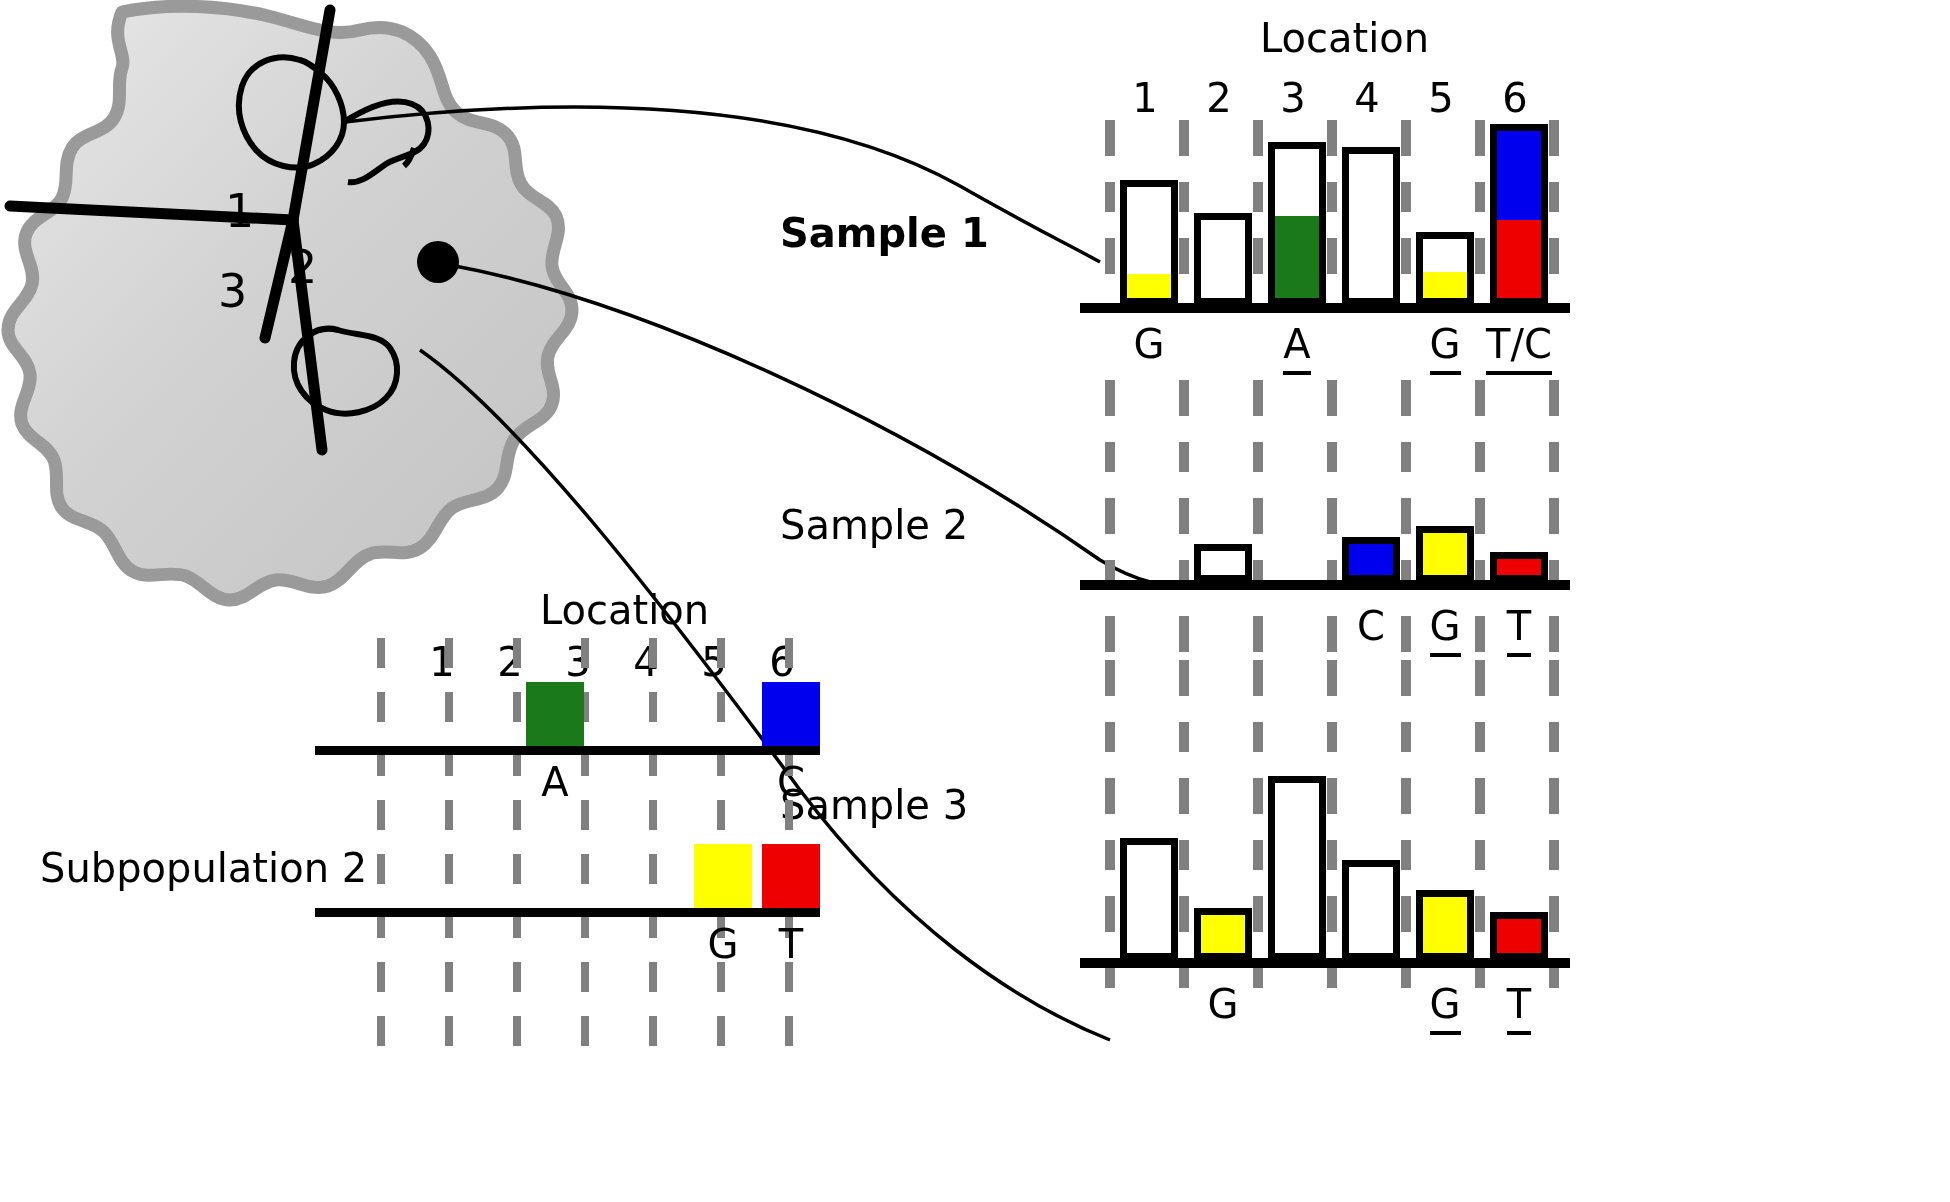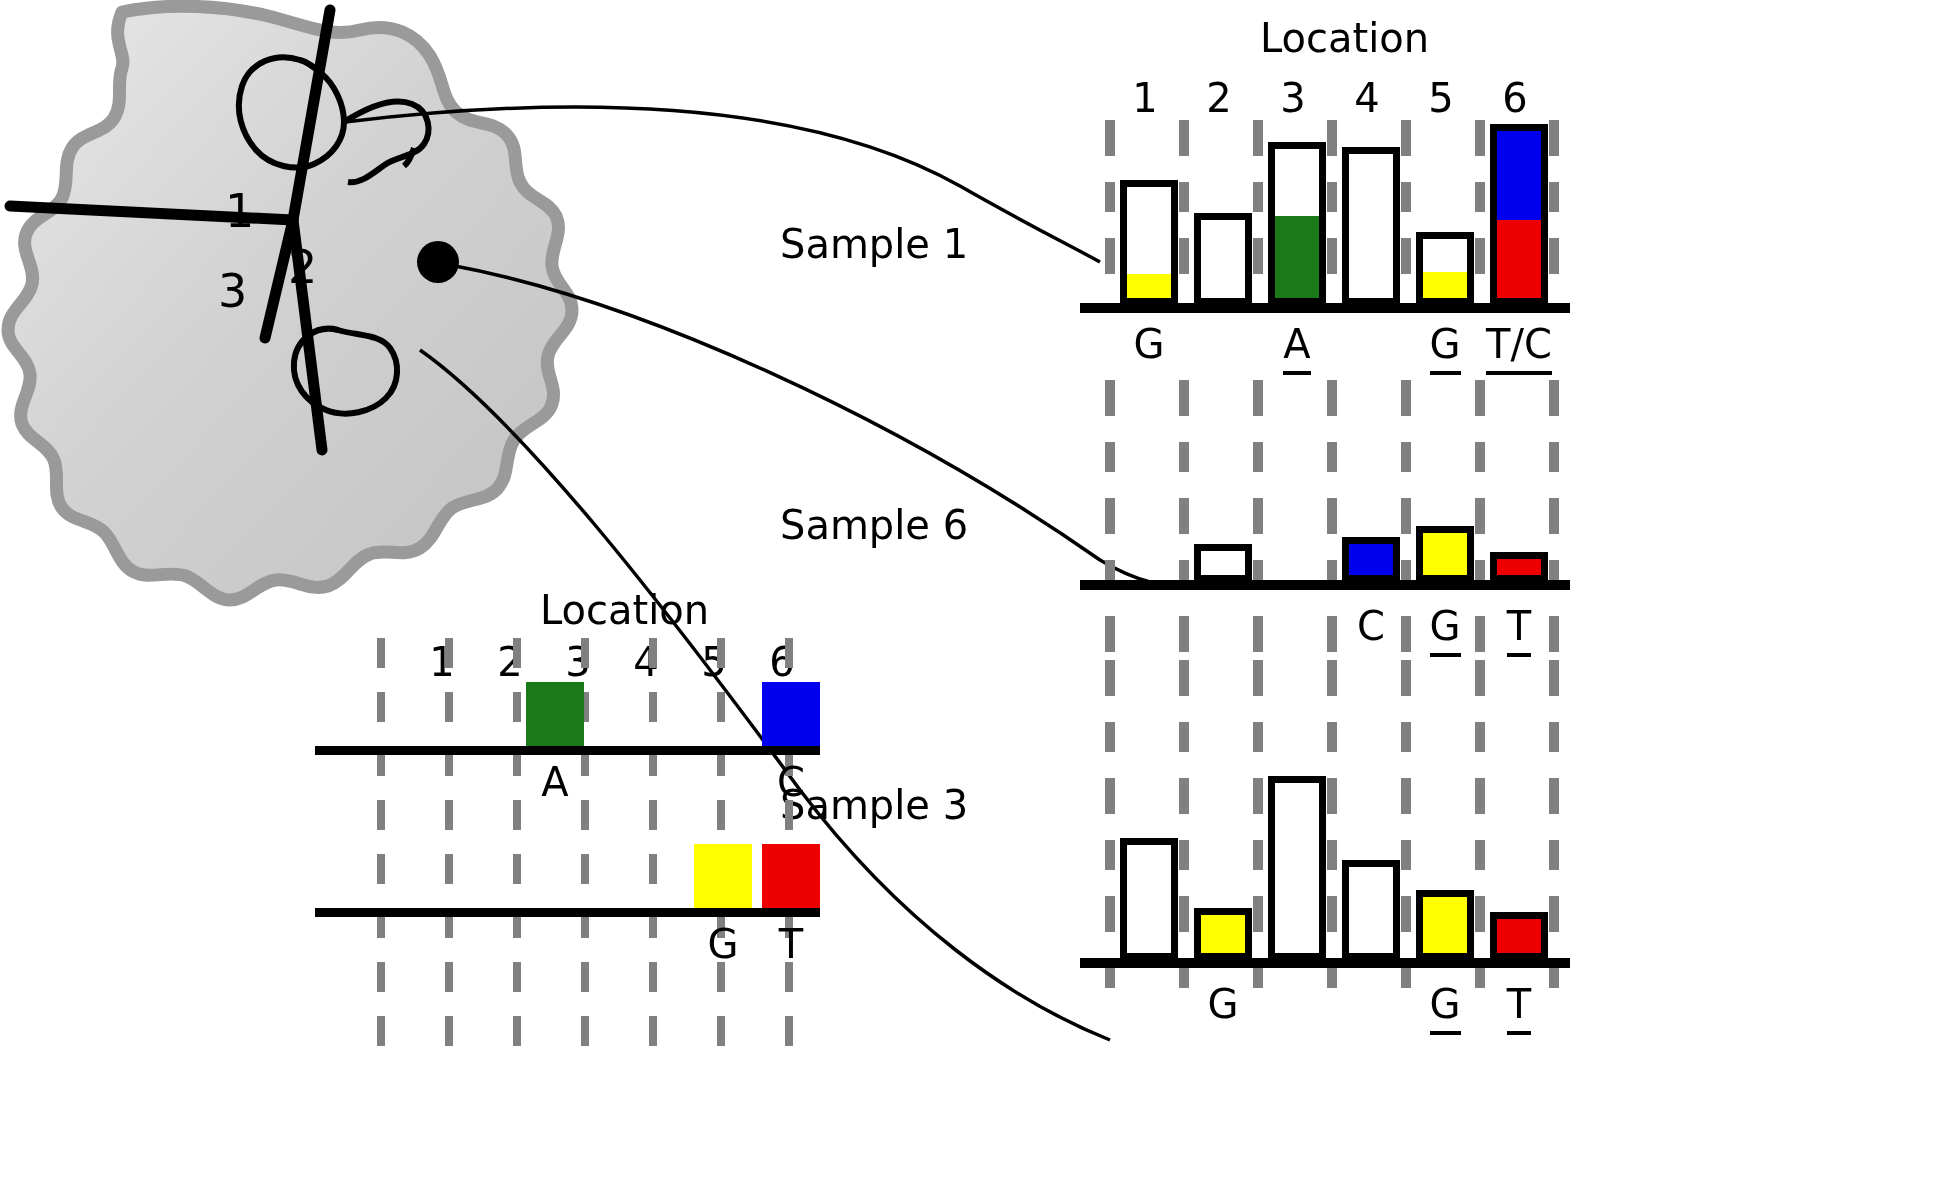"Sample 1" div.panel-title { font-weight: none -> bold; top: 224px -> 213px }
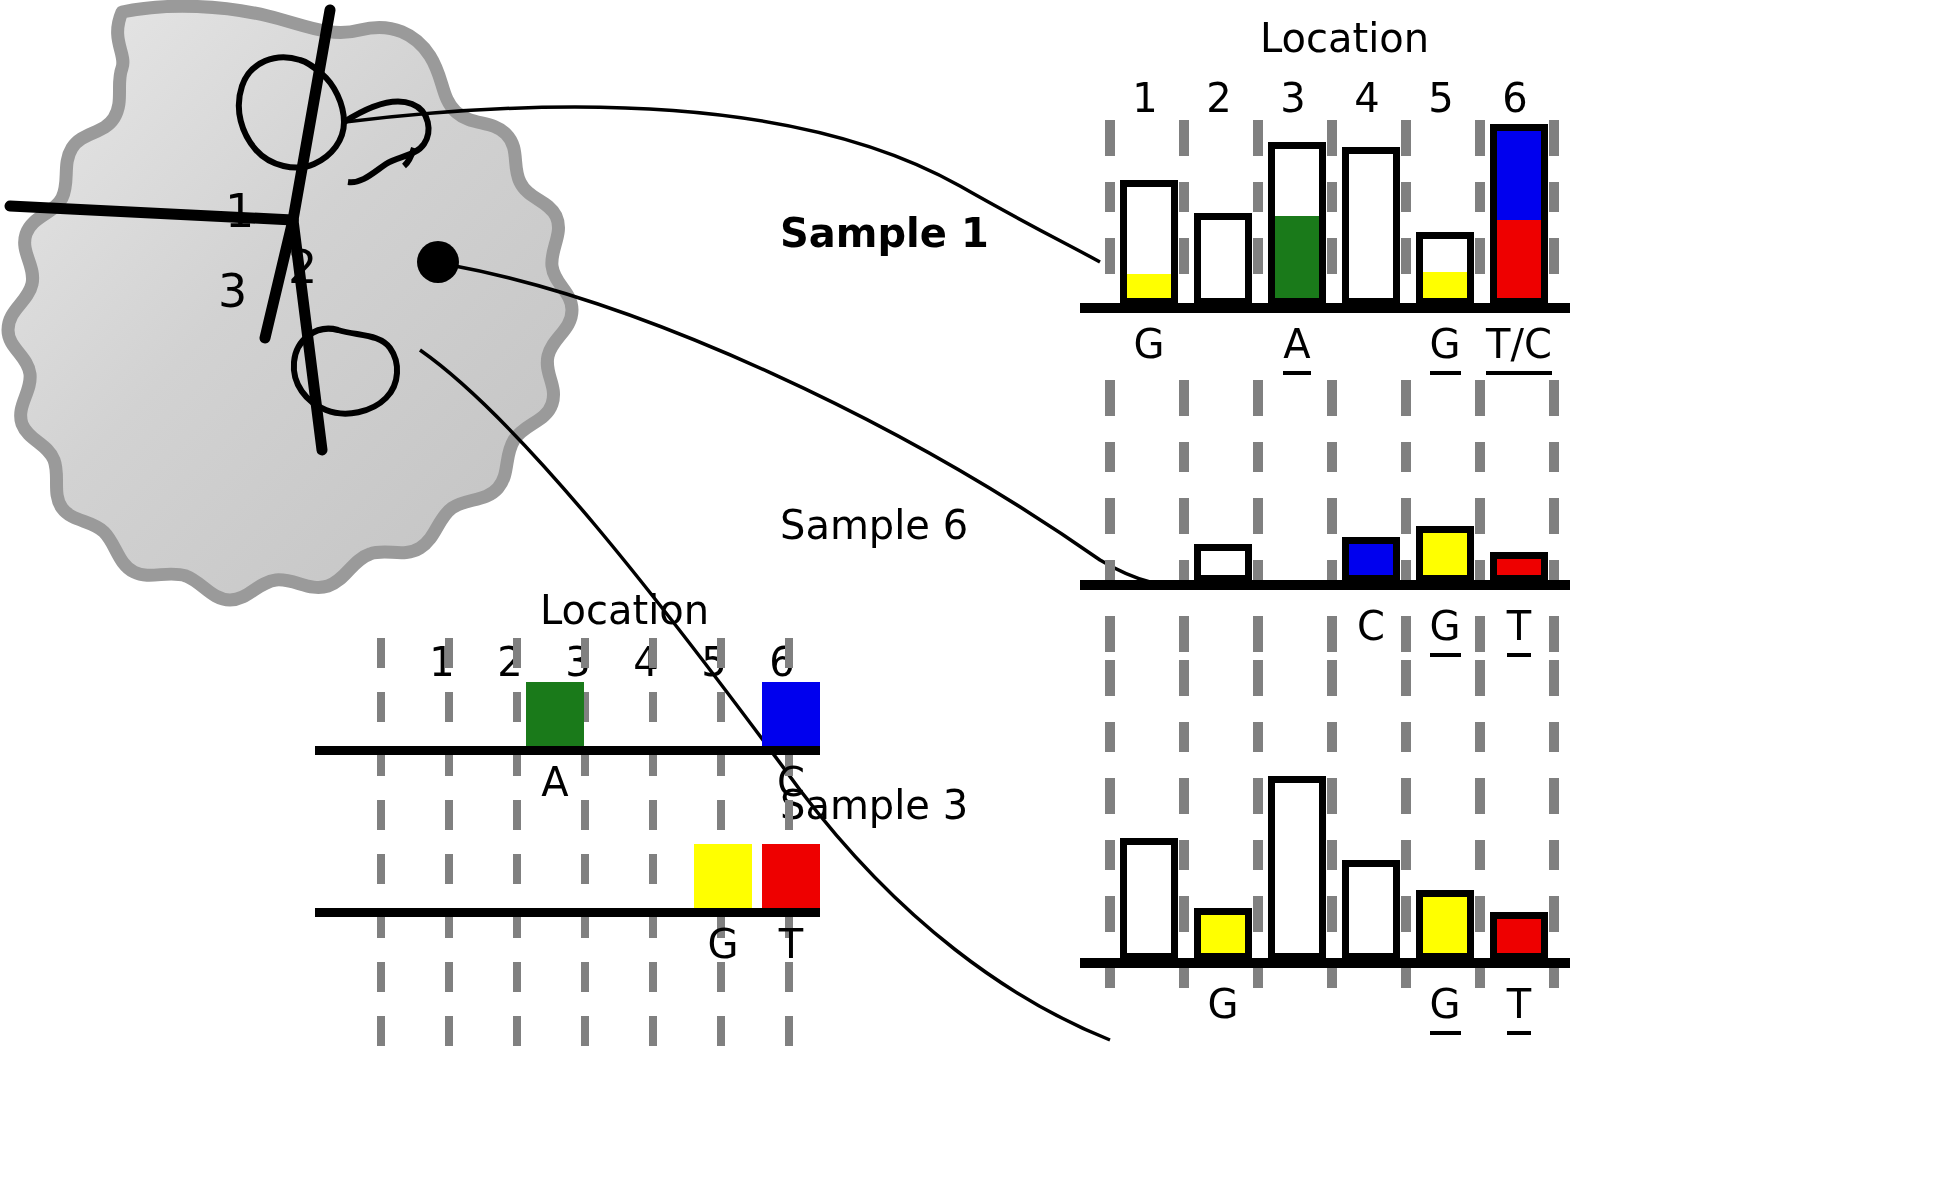"Sample 6" div.panel-title { text: 6 -> 2 }
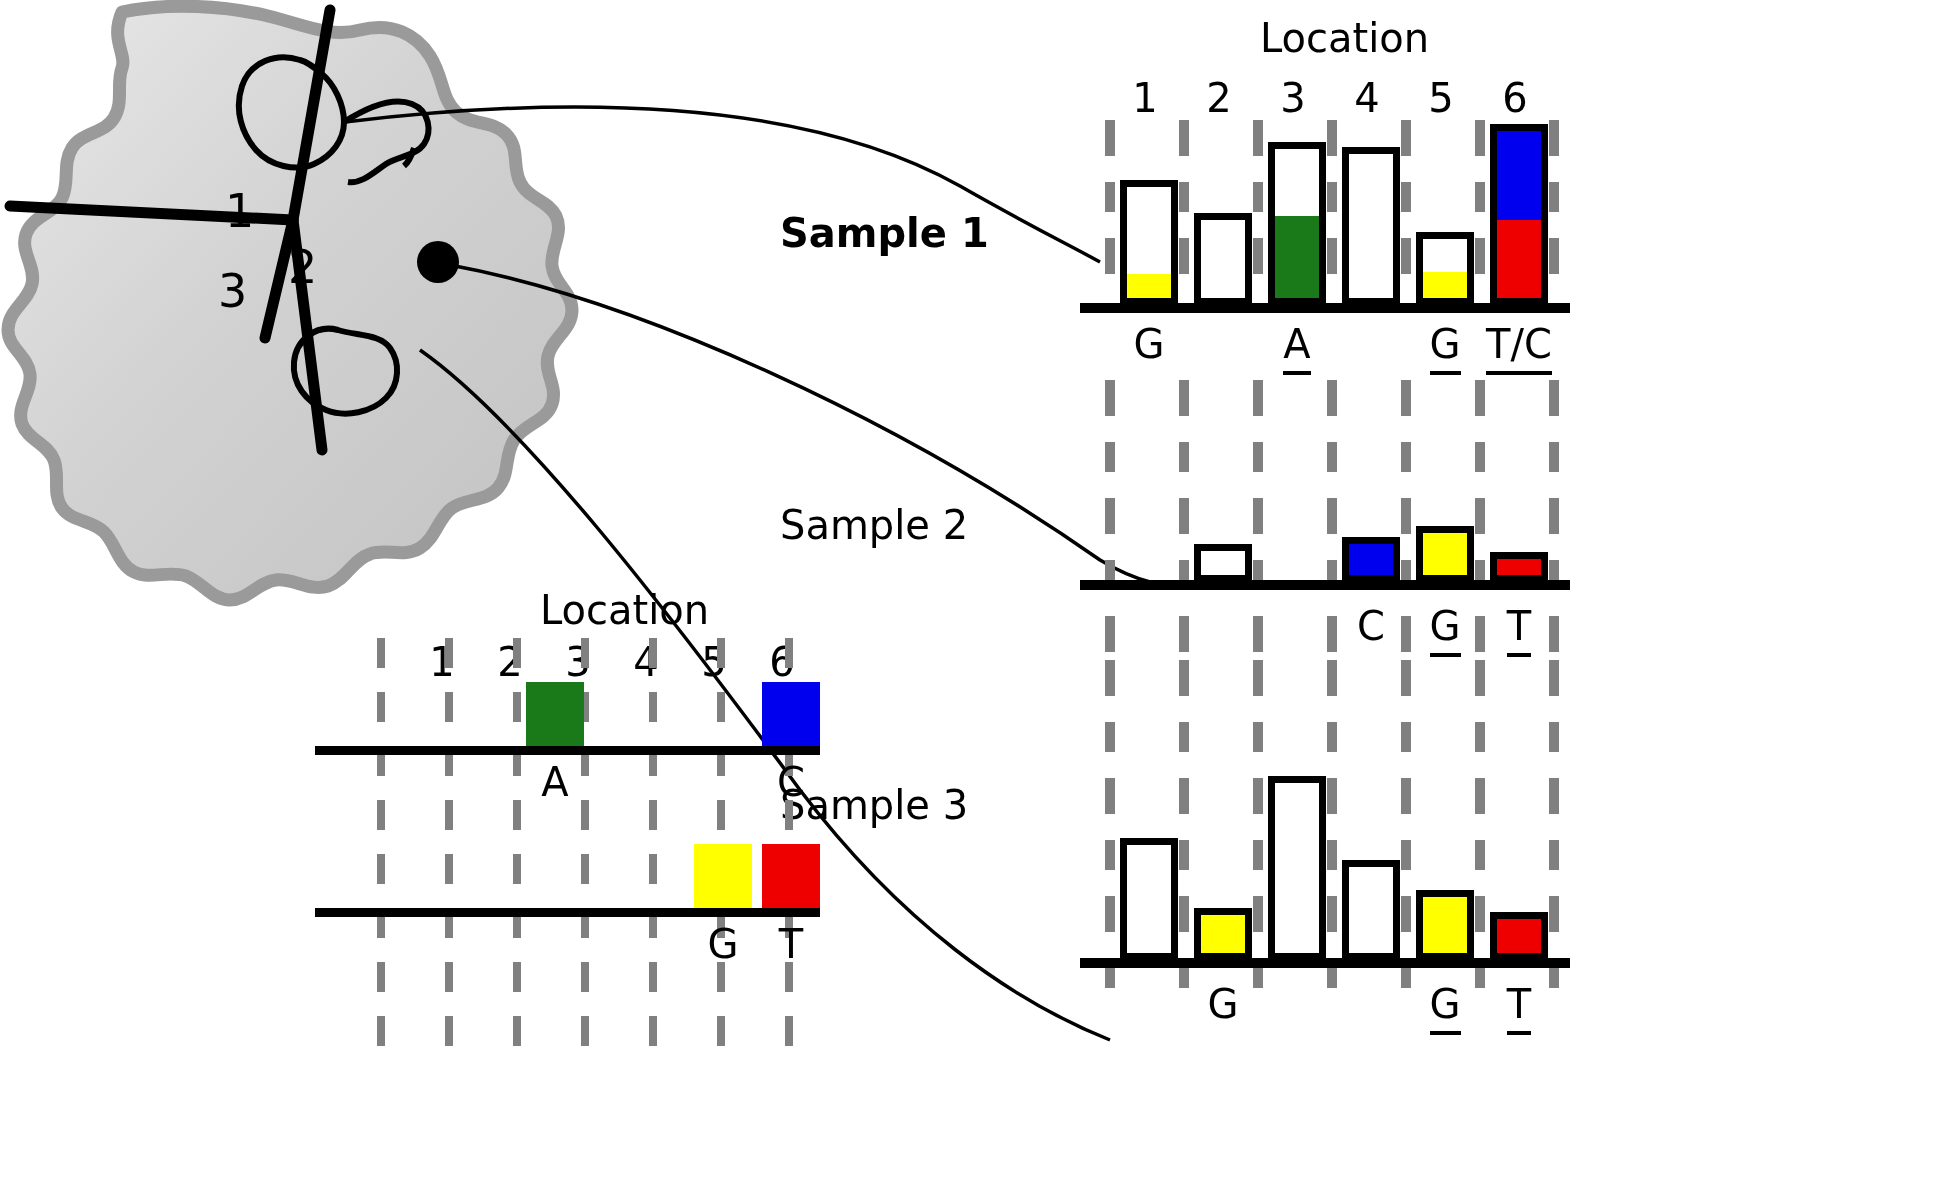"Subpopulation 2" div.sub-label { html: none -> <div>Subpopulation 2</div> }
